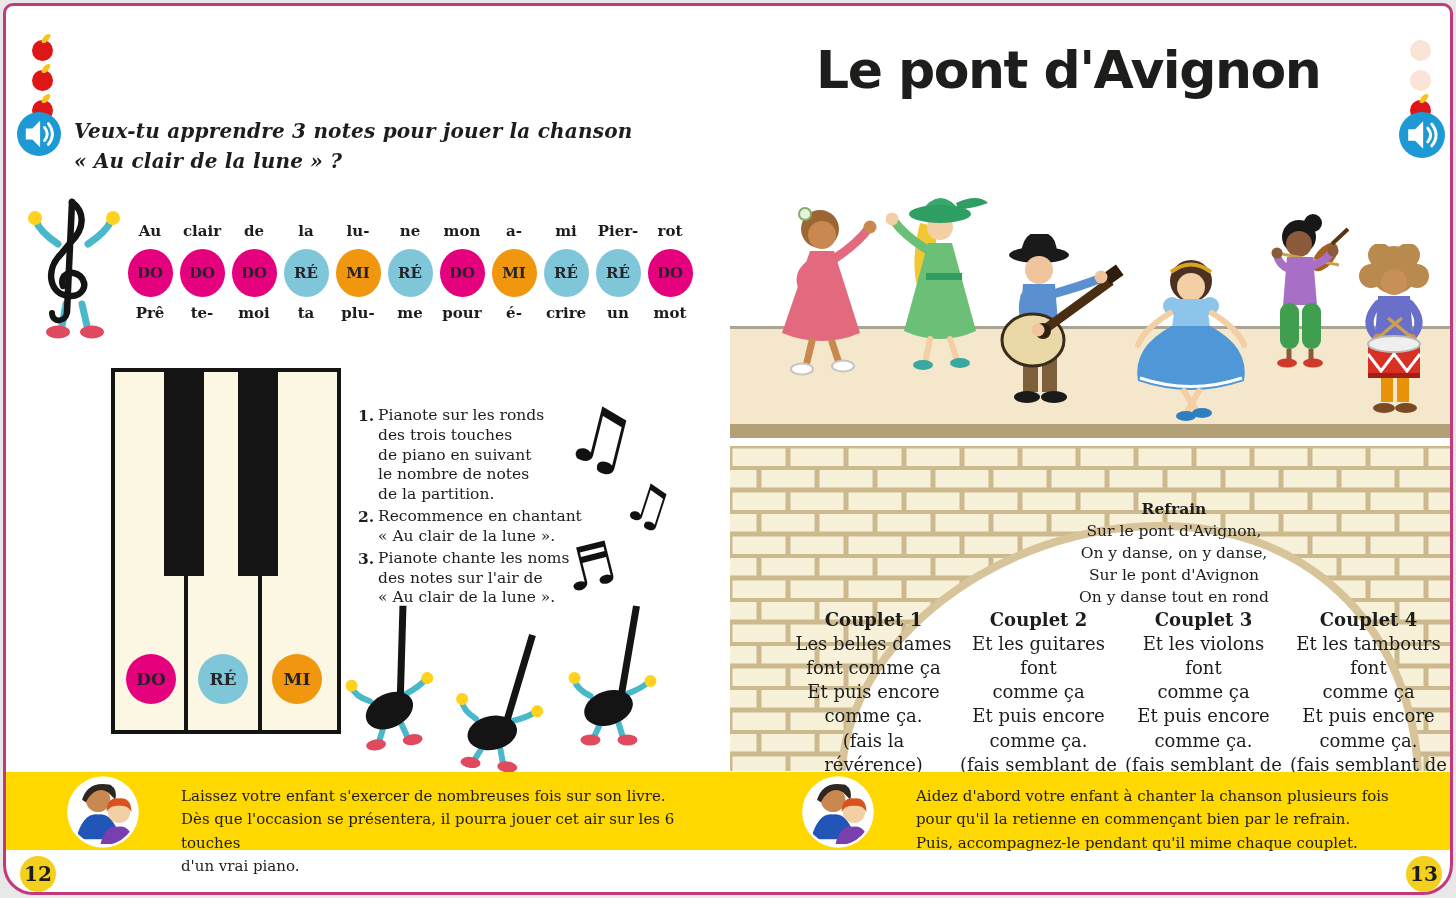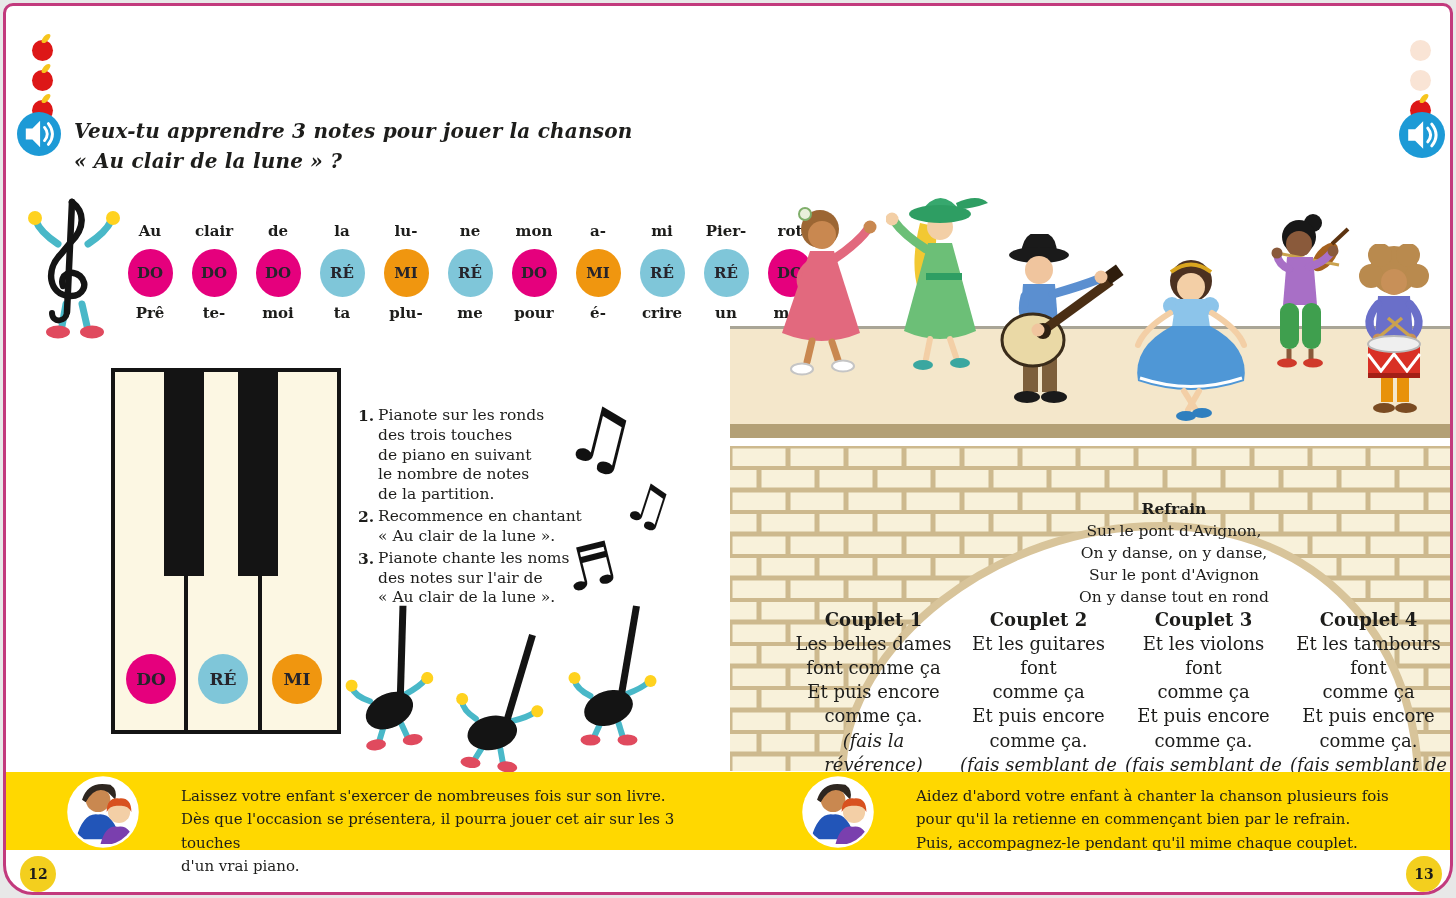"Le pont d'Avignon" div.abs { html: none -> <div>Le pont d'Avignon</div> }
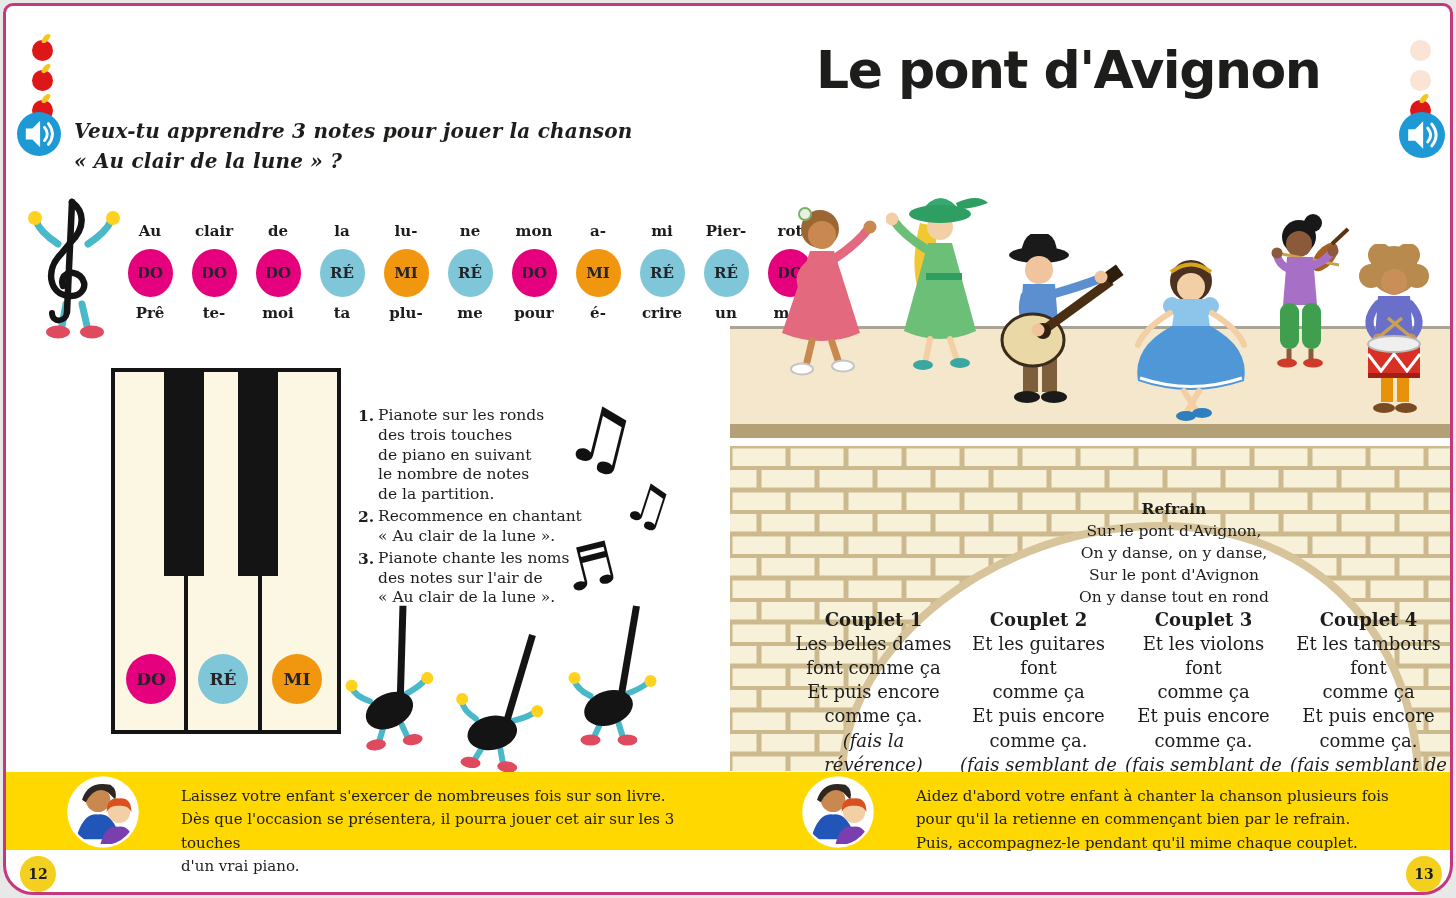"Au" .score { gap: 16px -> 4px }
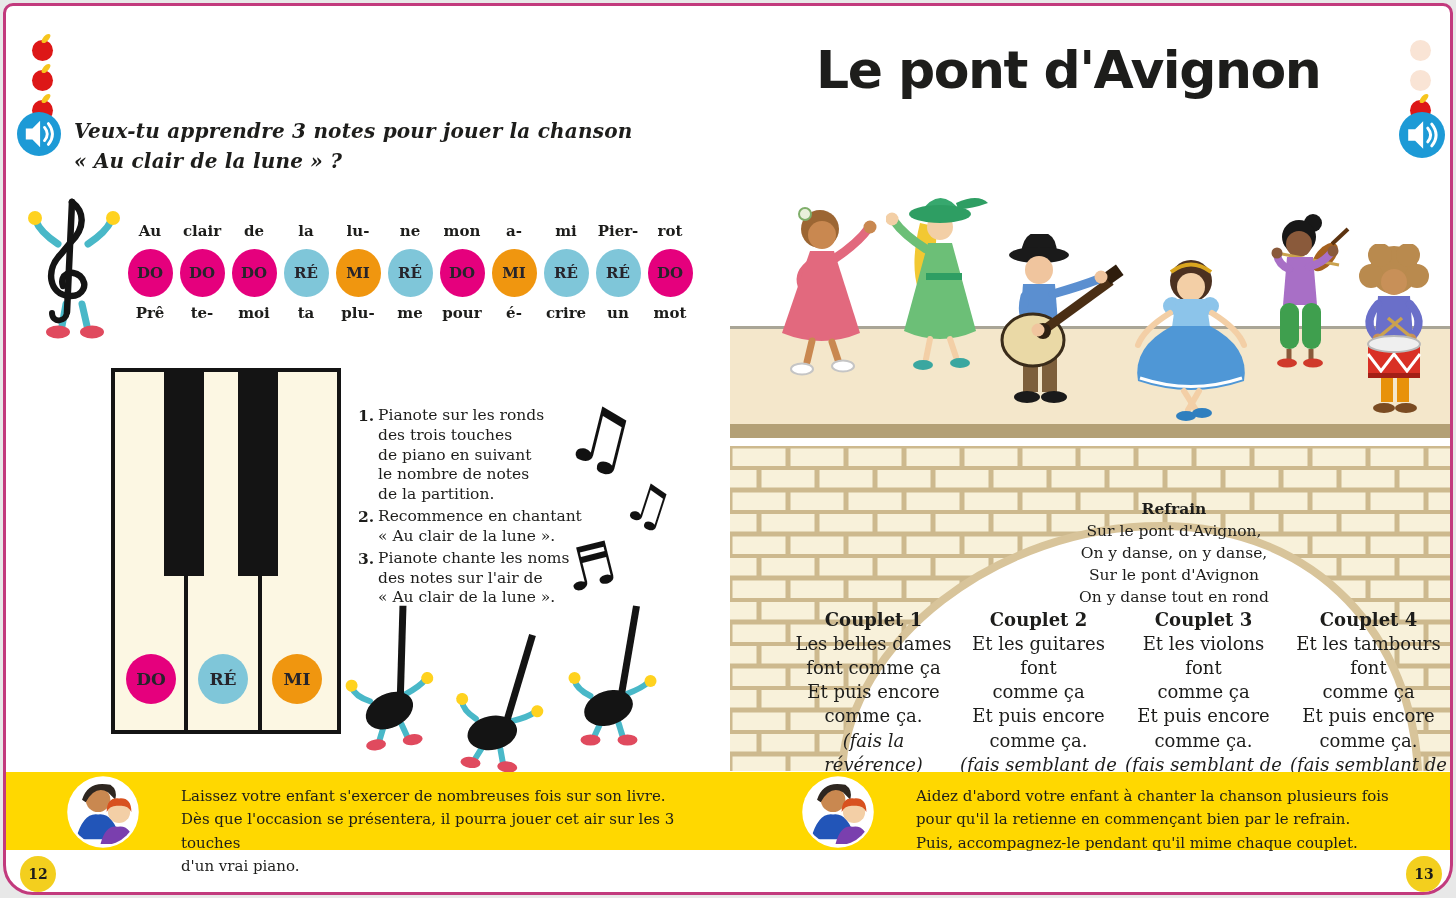"(fais la révérence)" .couplet .action { font-style: italic -> none }
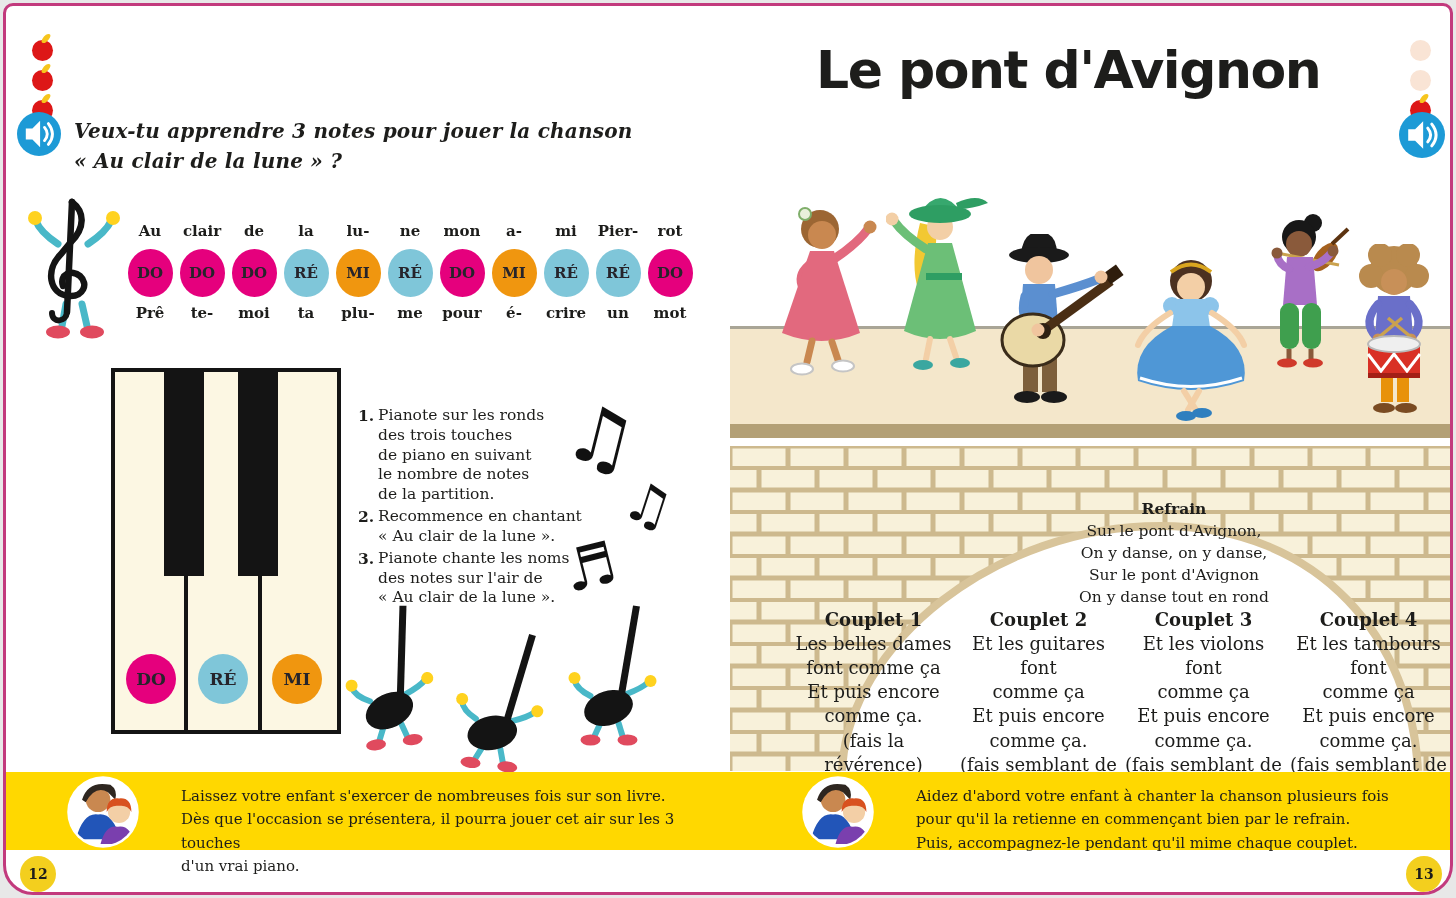"Laissez votre enfant s'exercer de" div.abs { text: 3 -> 6 }
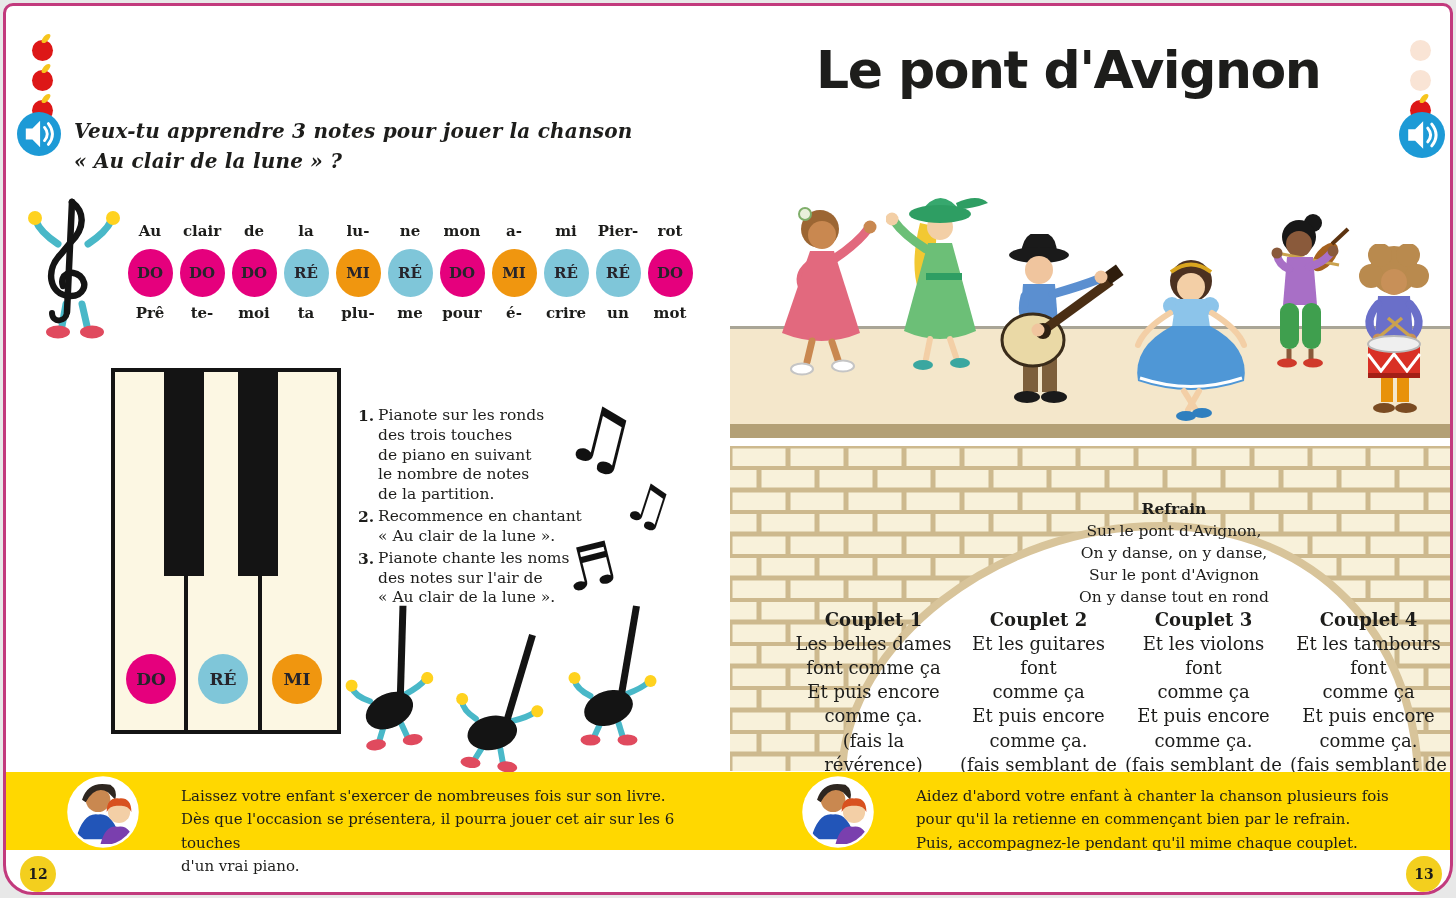"12" .page-num { font-size: 14px -> 20px }
